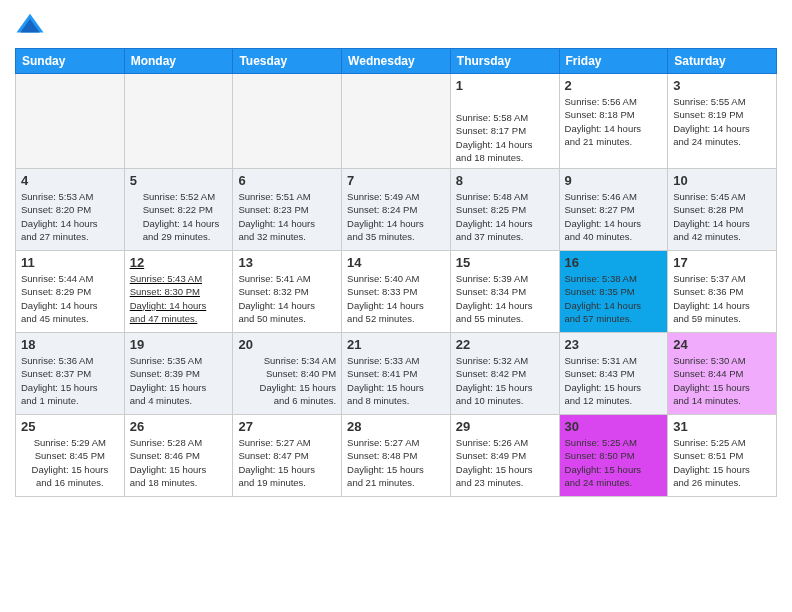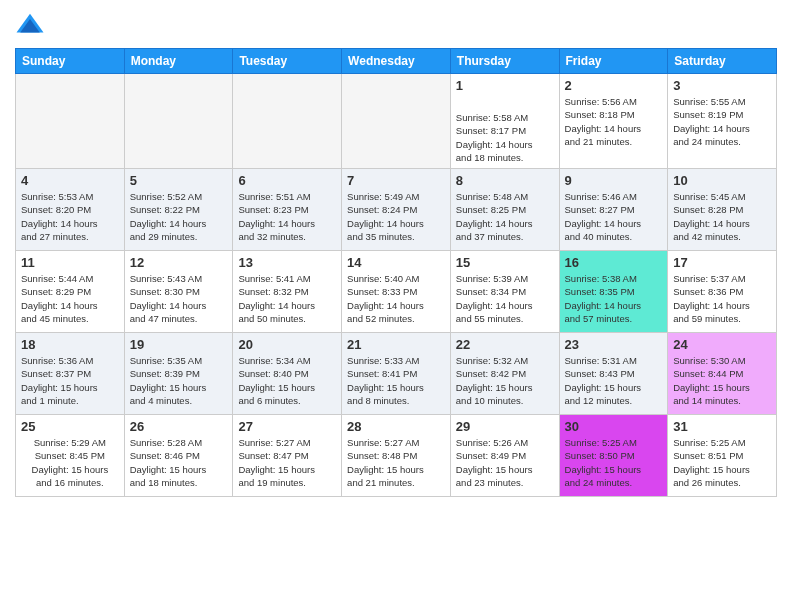"Sunrise: 5:52 AM" div.day-info { margin-left: none -> 13px }
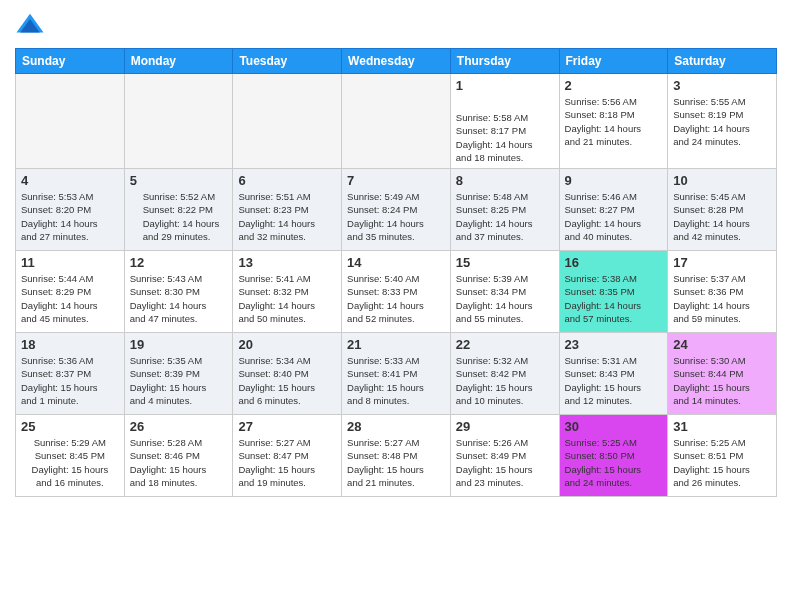"12" td { text-decoration: none -> underline }
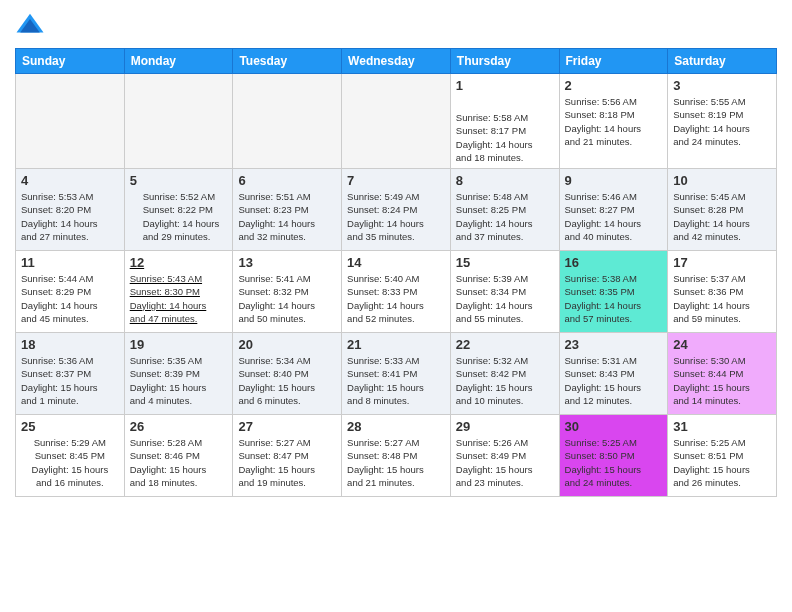"16" td { background: #5eead4 -> #0ea5e9 }
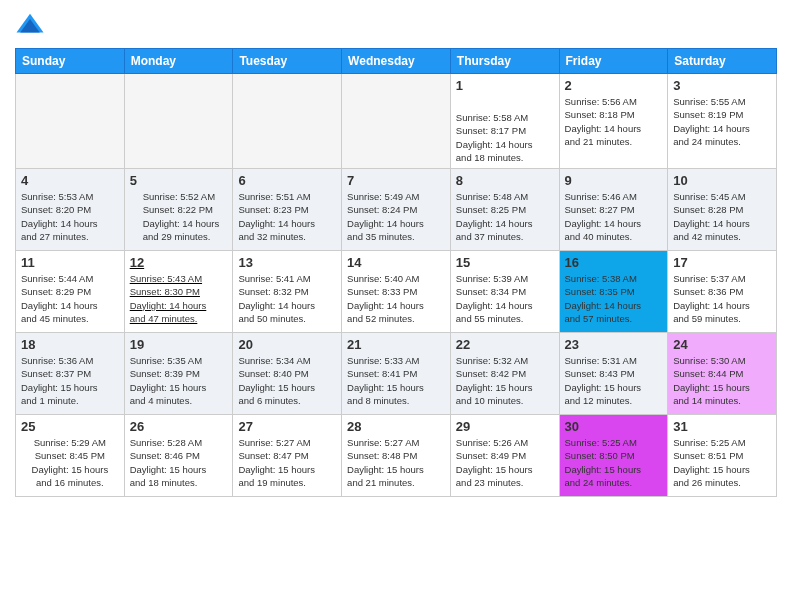"Sunrise: 5:34 AM" div.day-info { text-align: none -> right }
